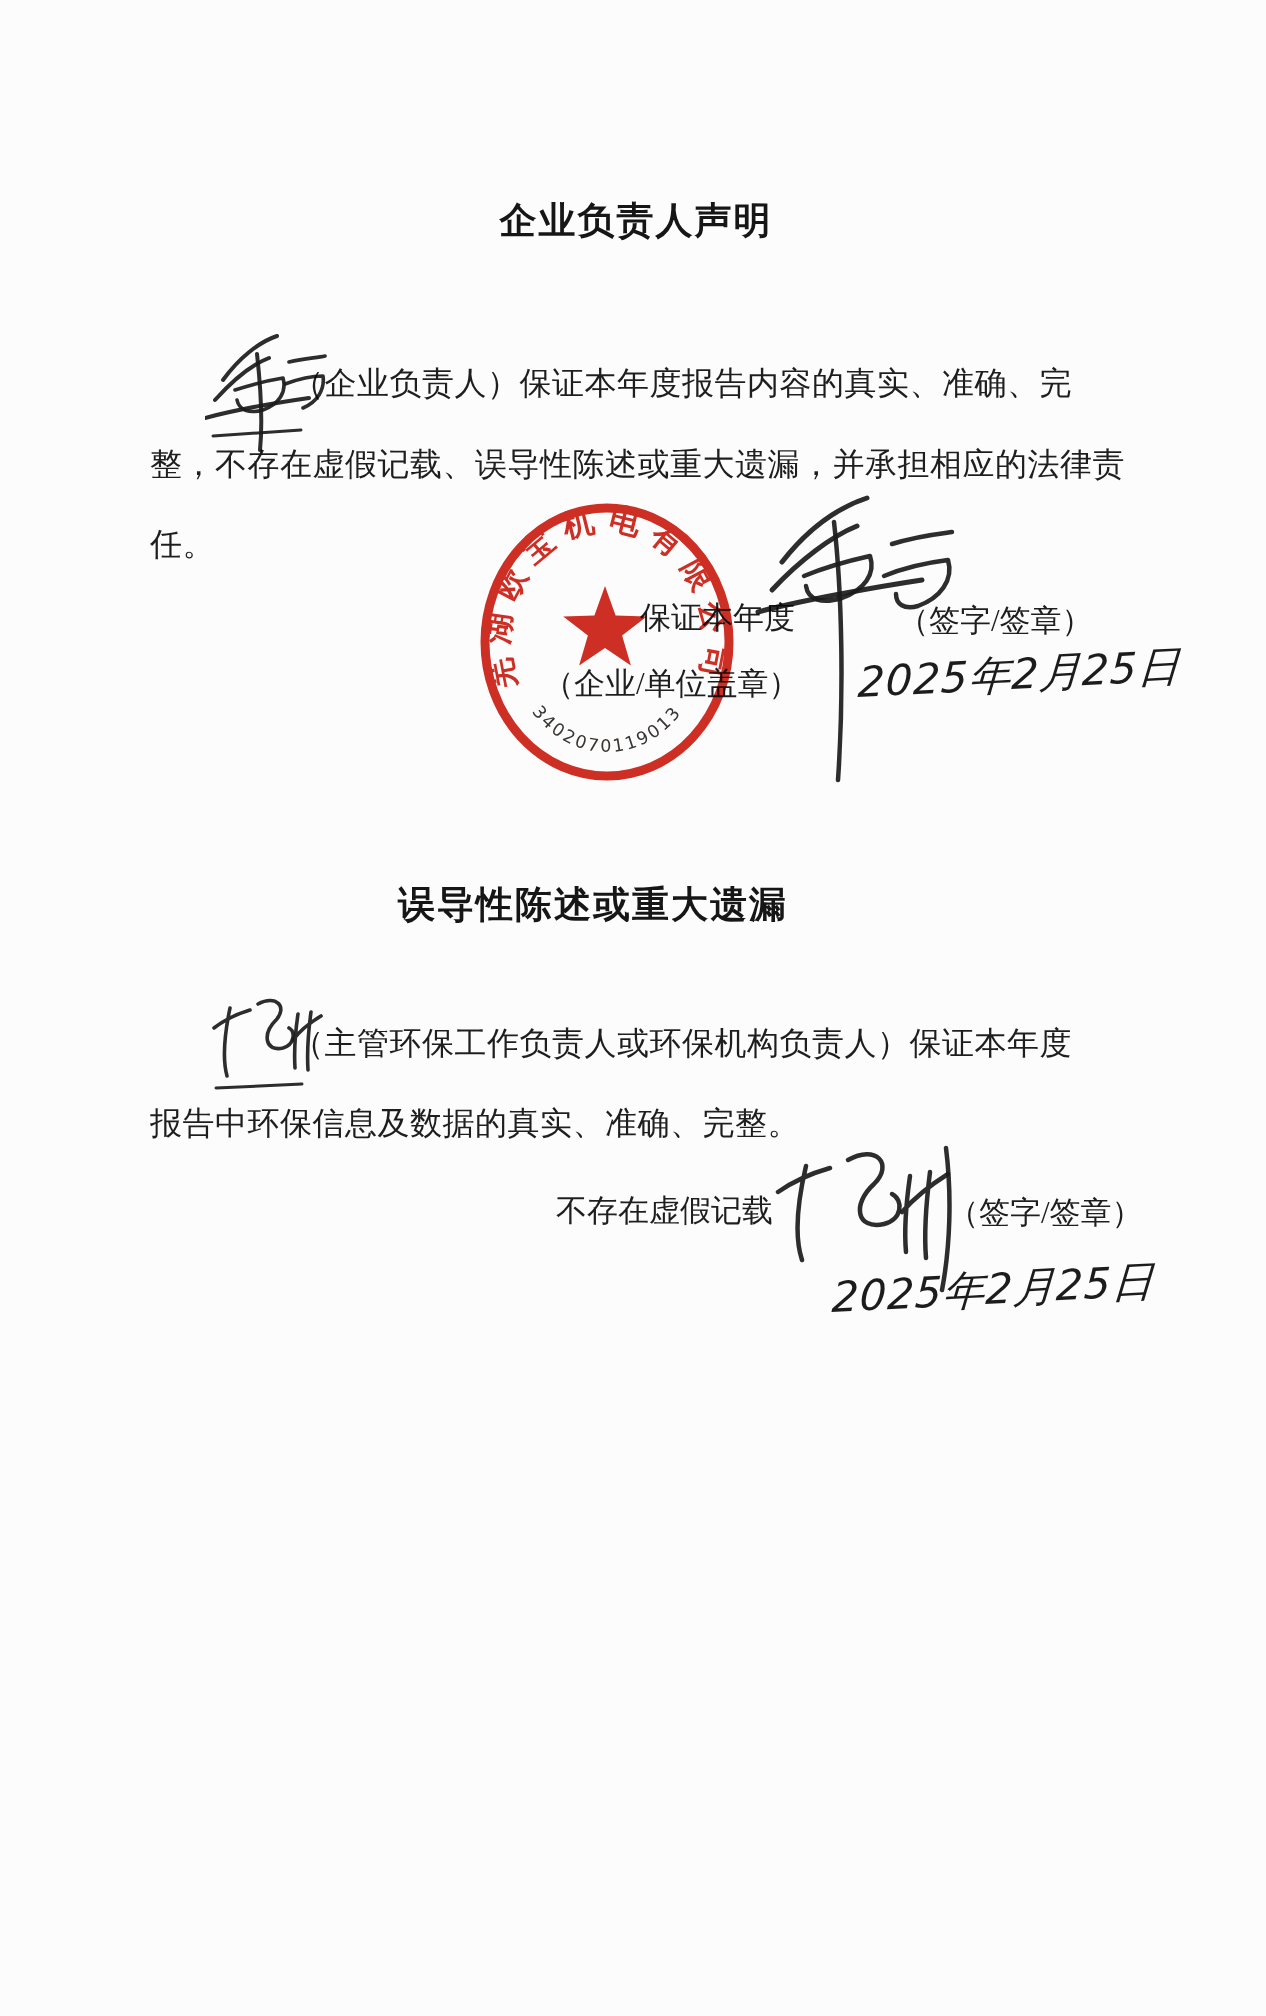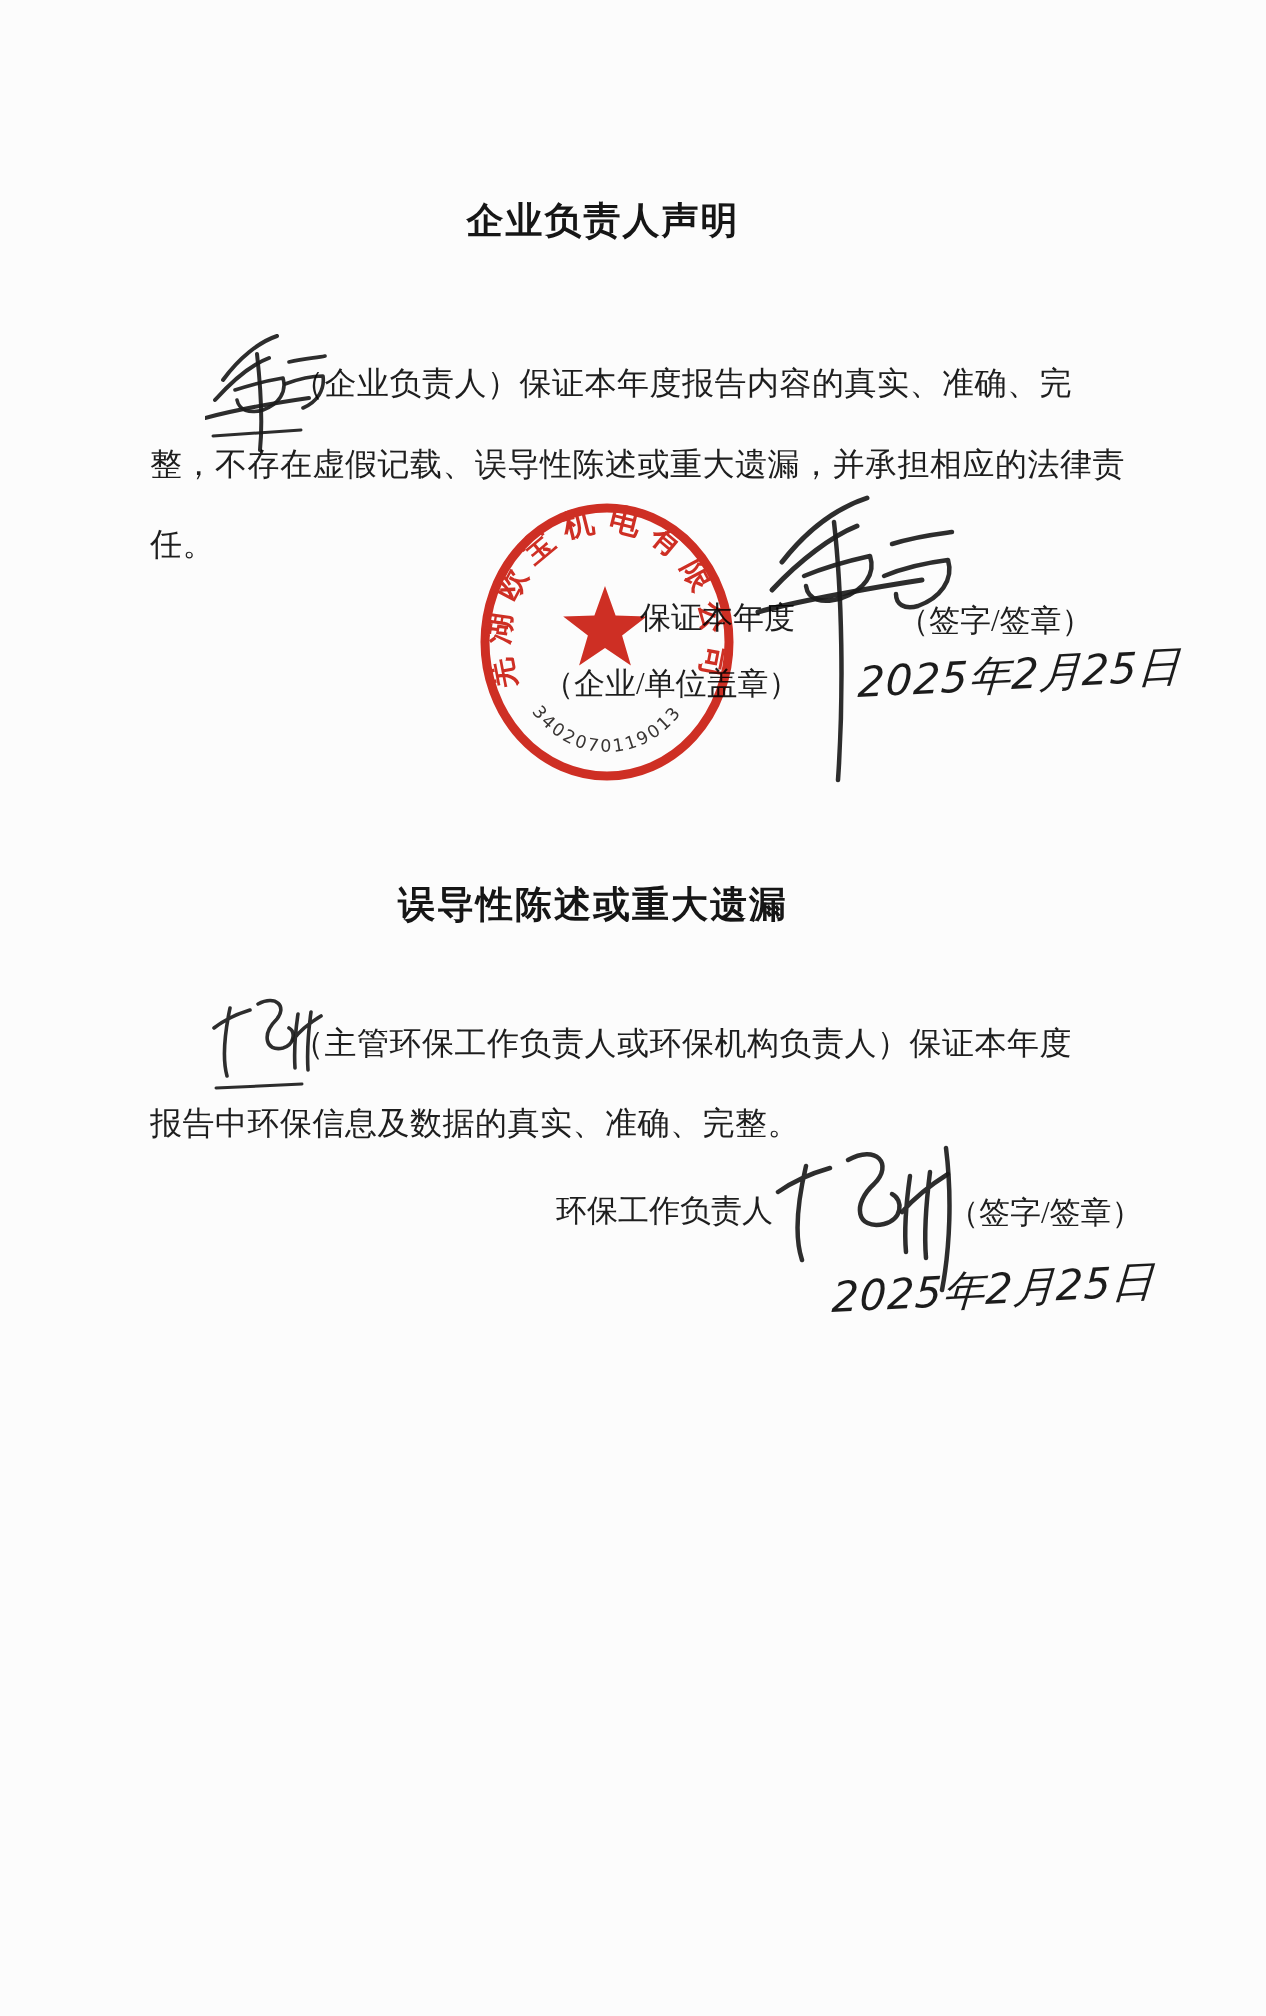"企业负责人声明" div.abs { padding-left: none -> 33px }
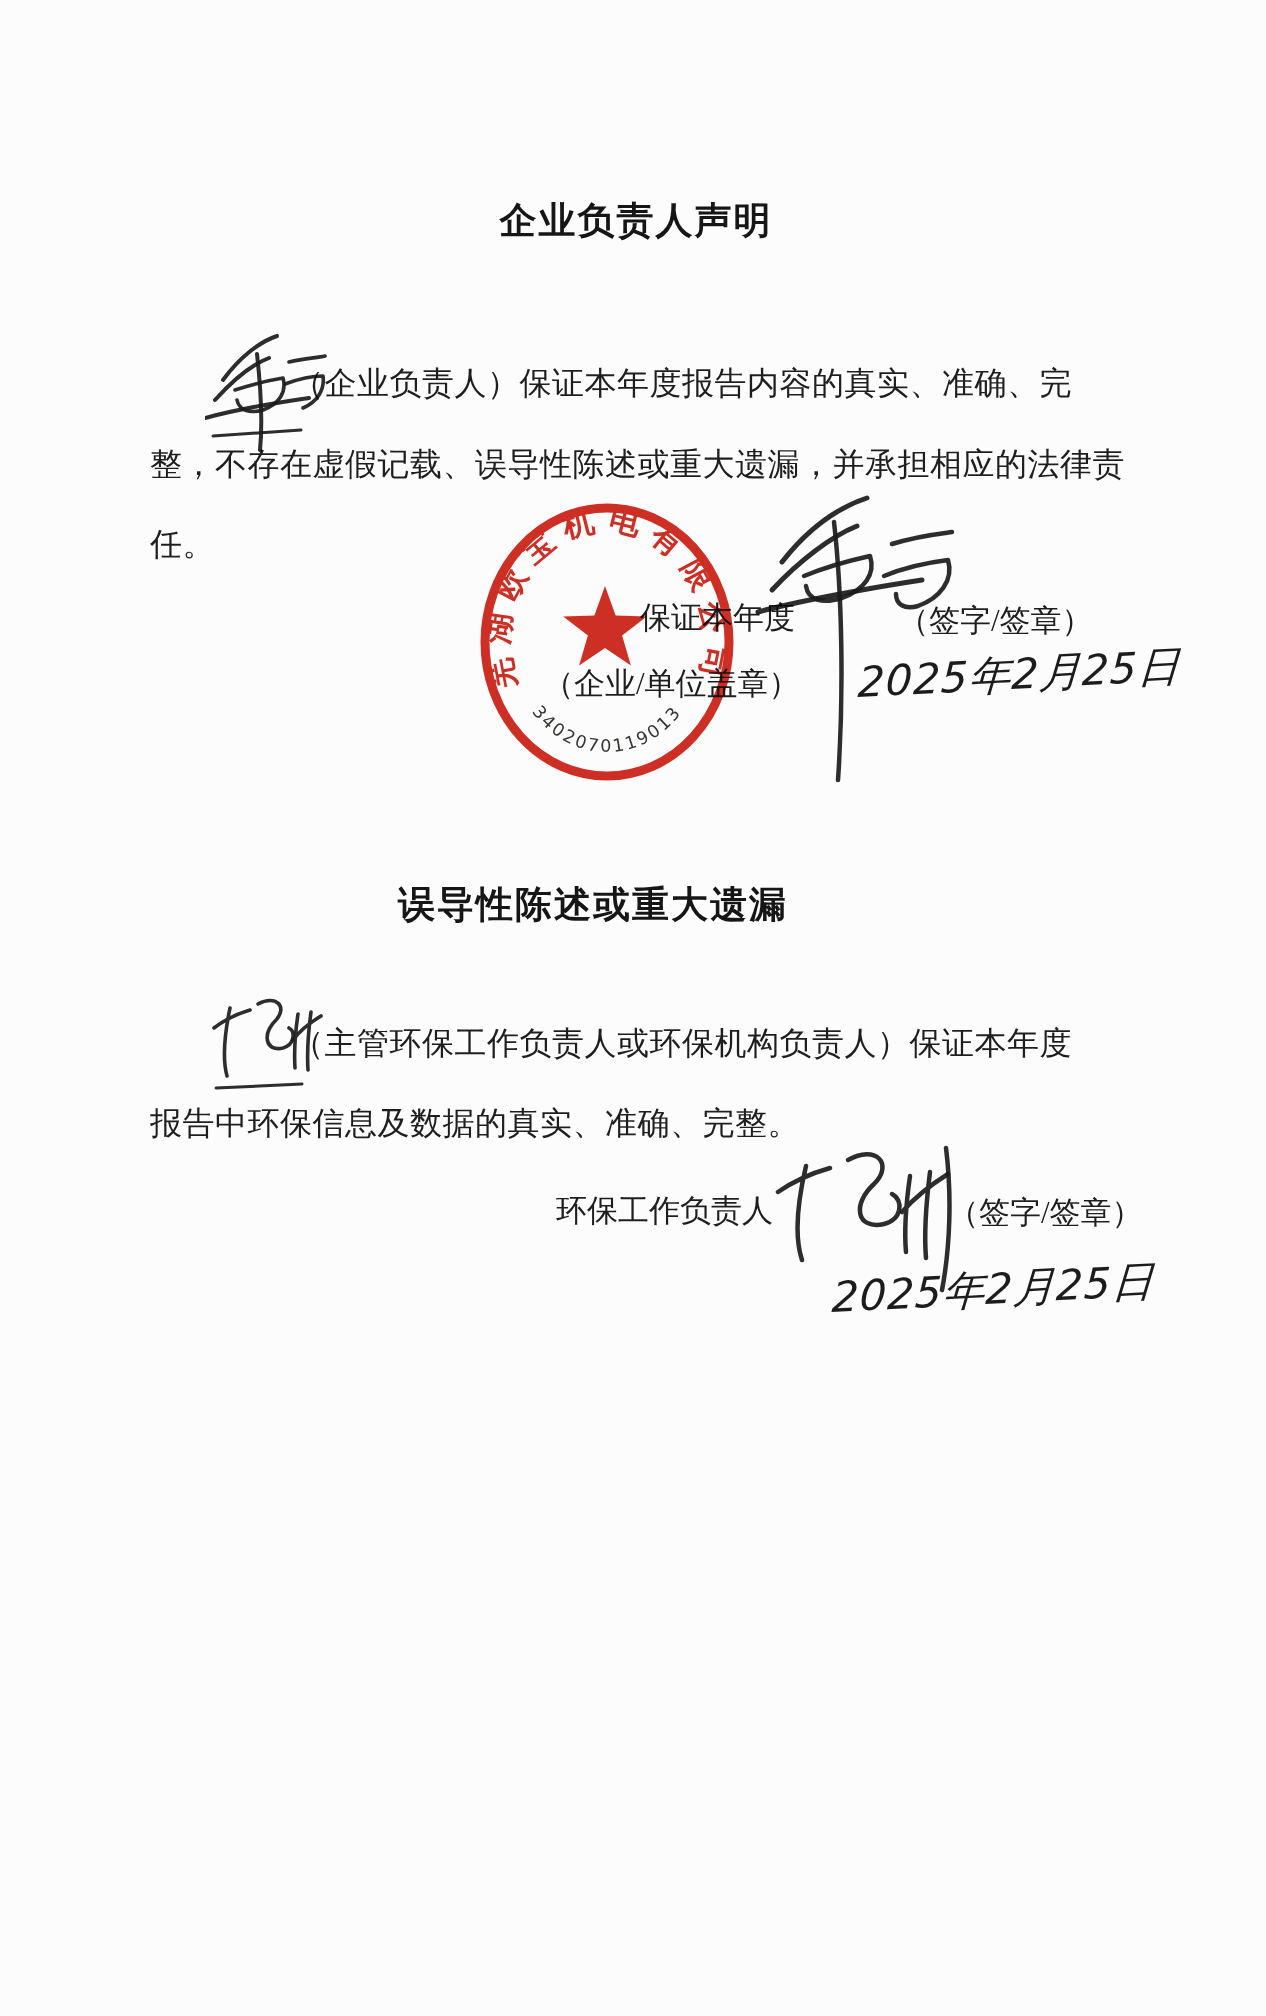"环保工作负责人" div.abs { text: 环保工作负责人 -> 不存在虚假记载 }
